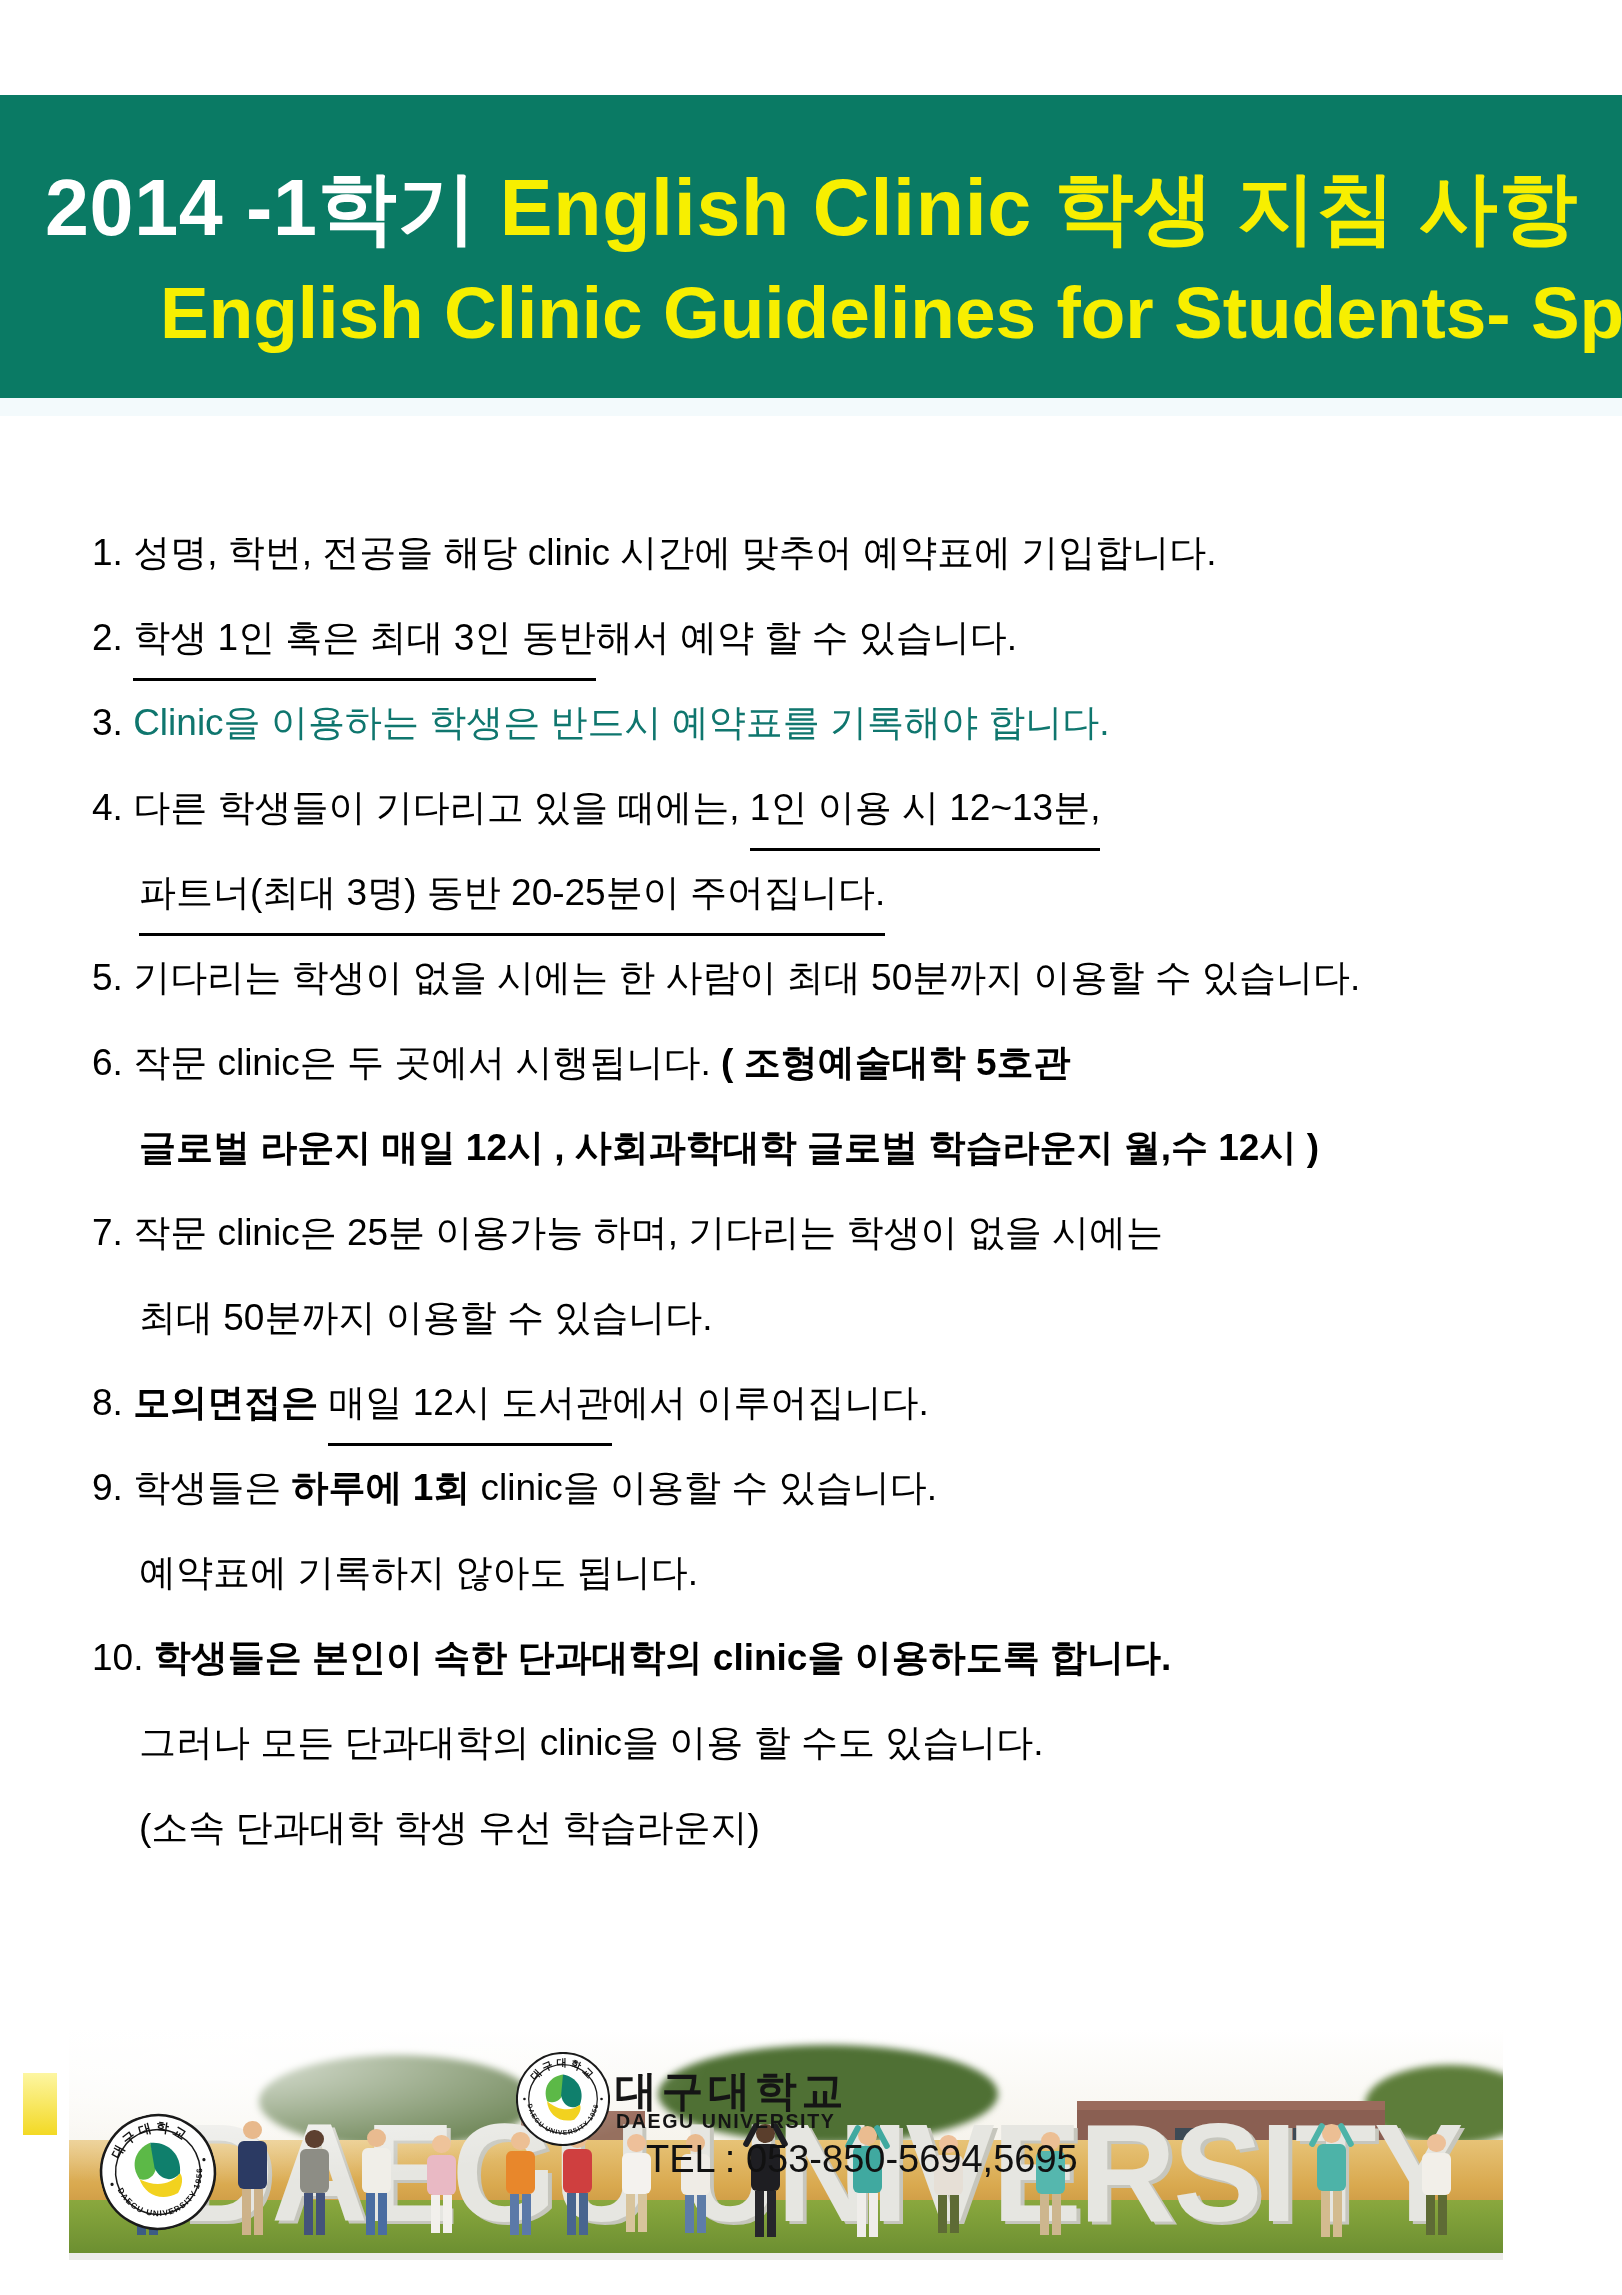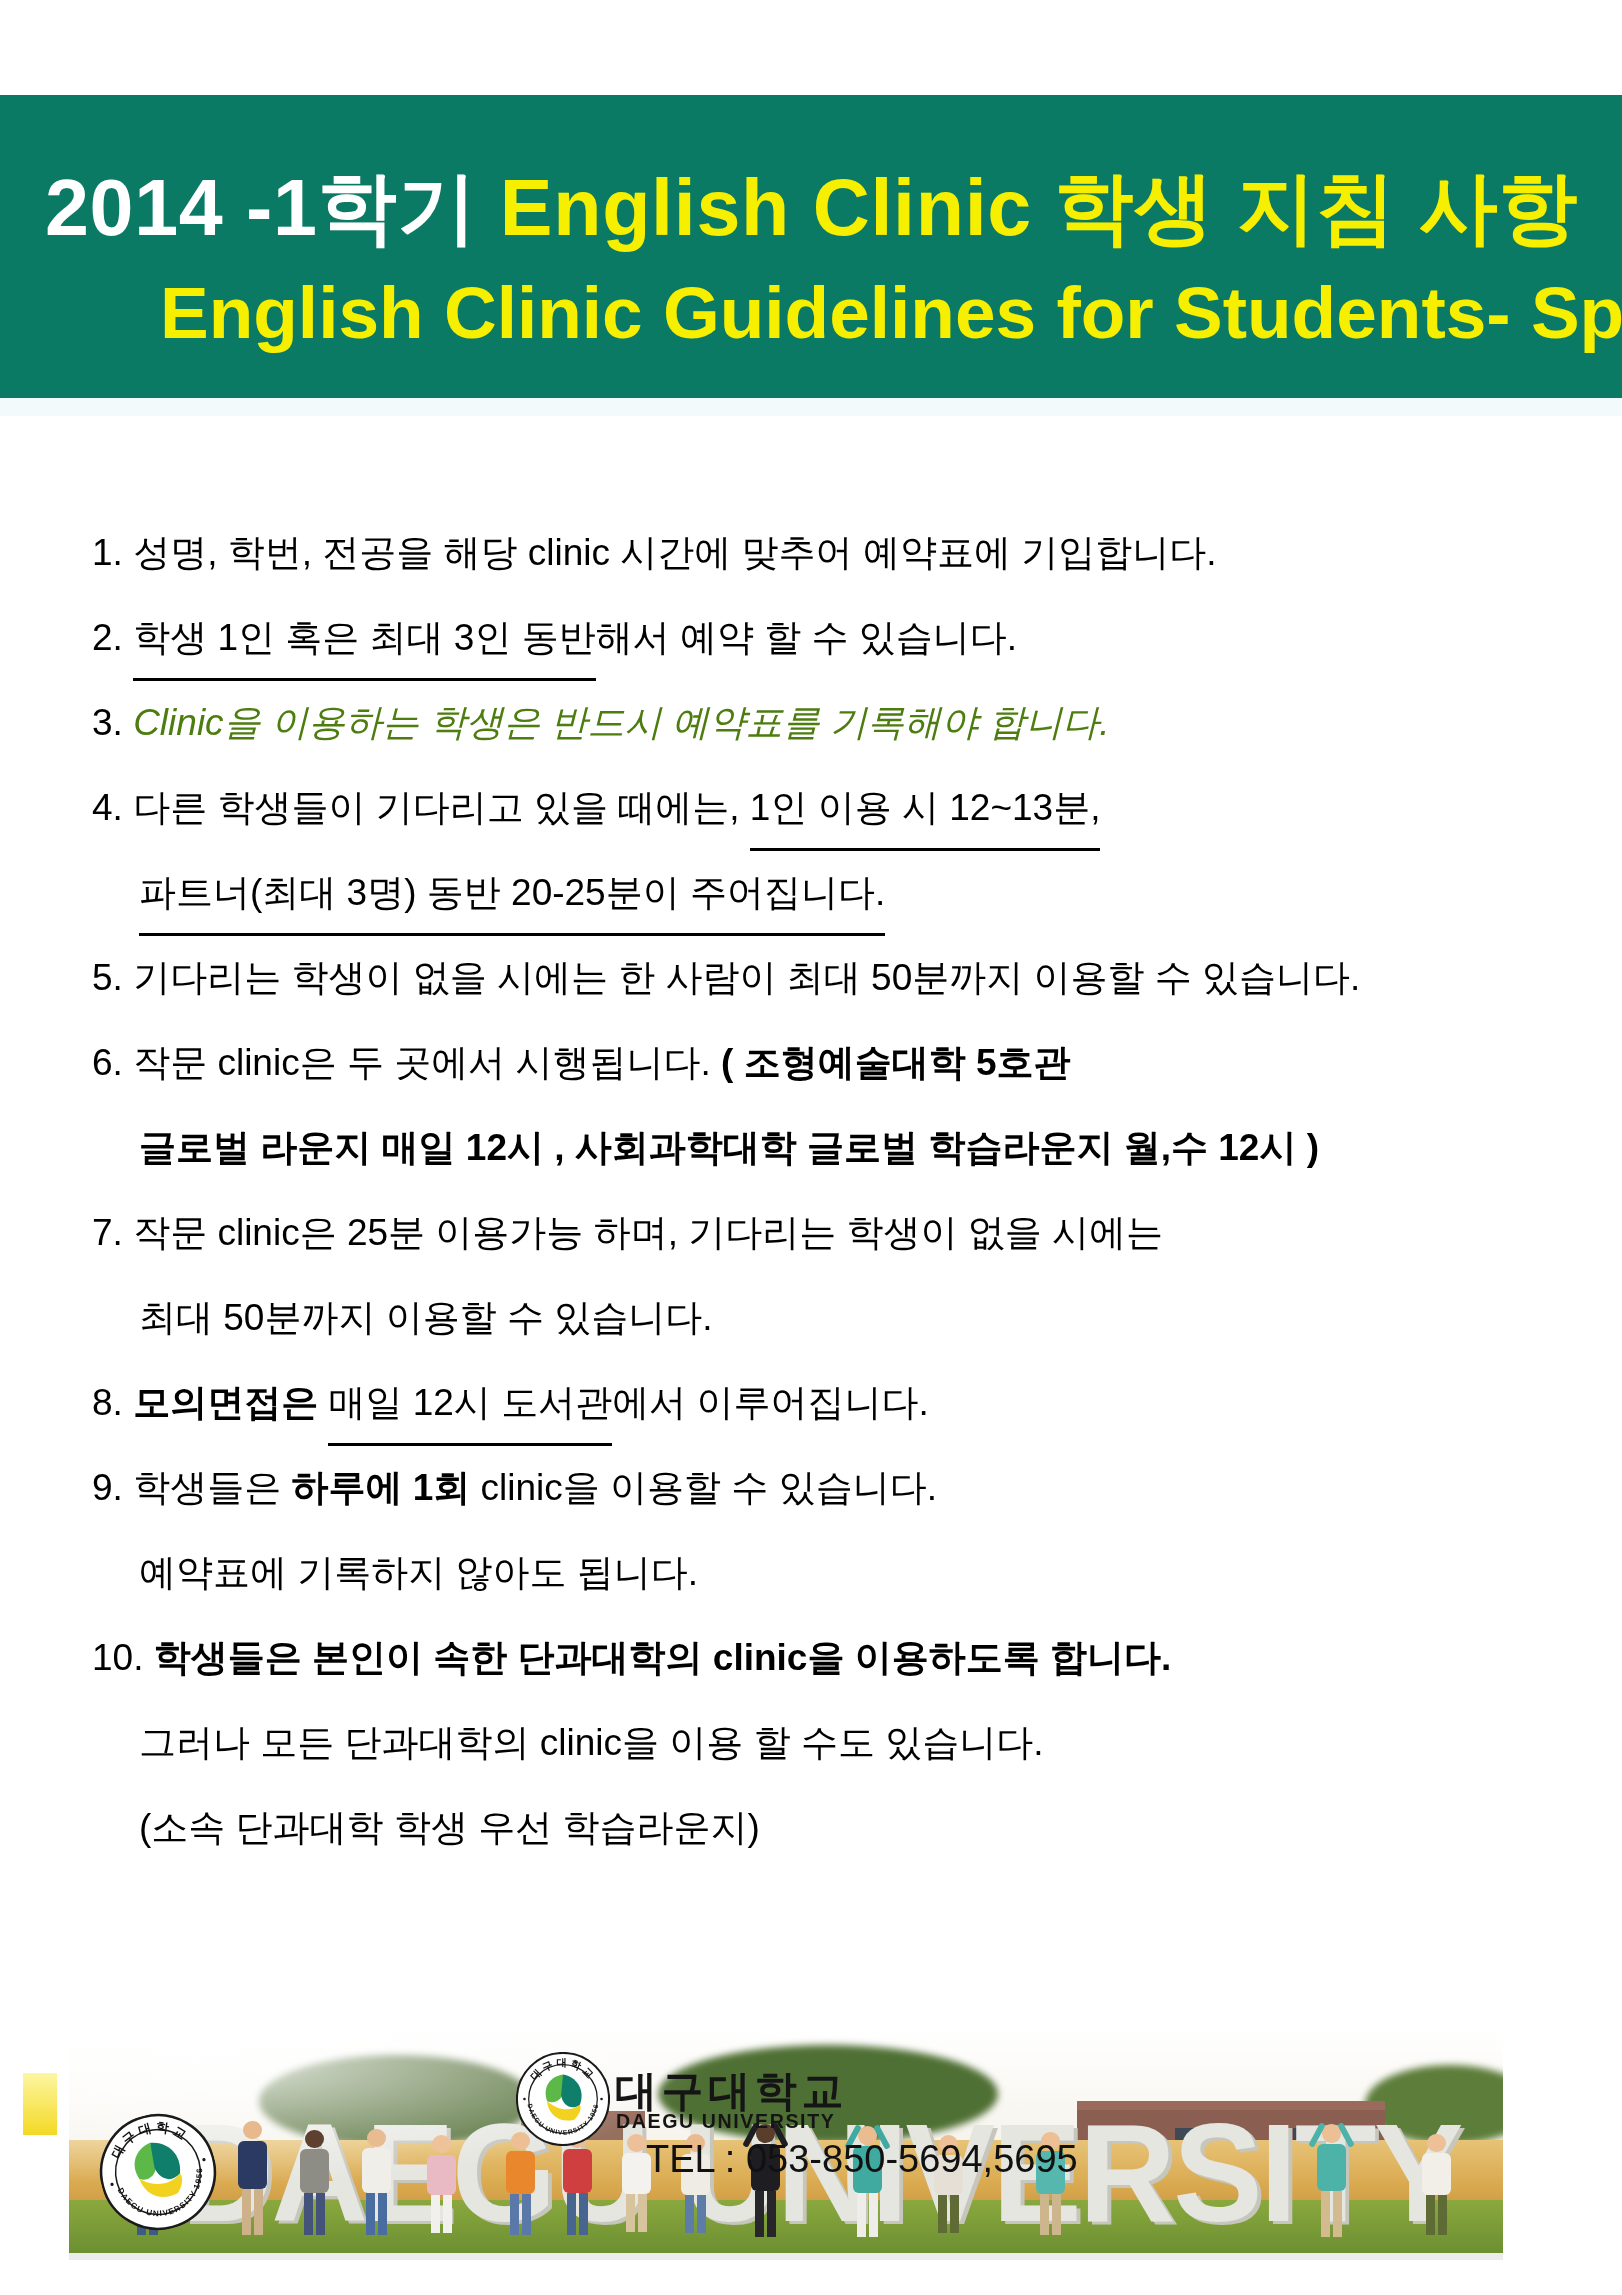"Clinic을 이용하는 학생은 반드시 예약표를" .g-line .red { color: #4d7c0f -> #0f766e; font-style: italic -> none }
